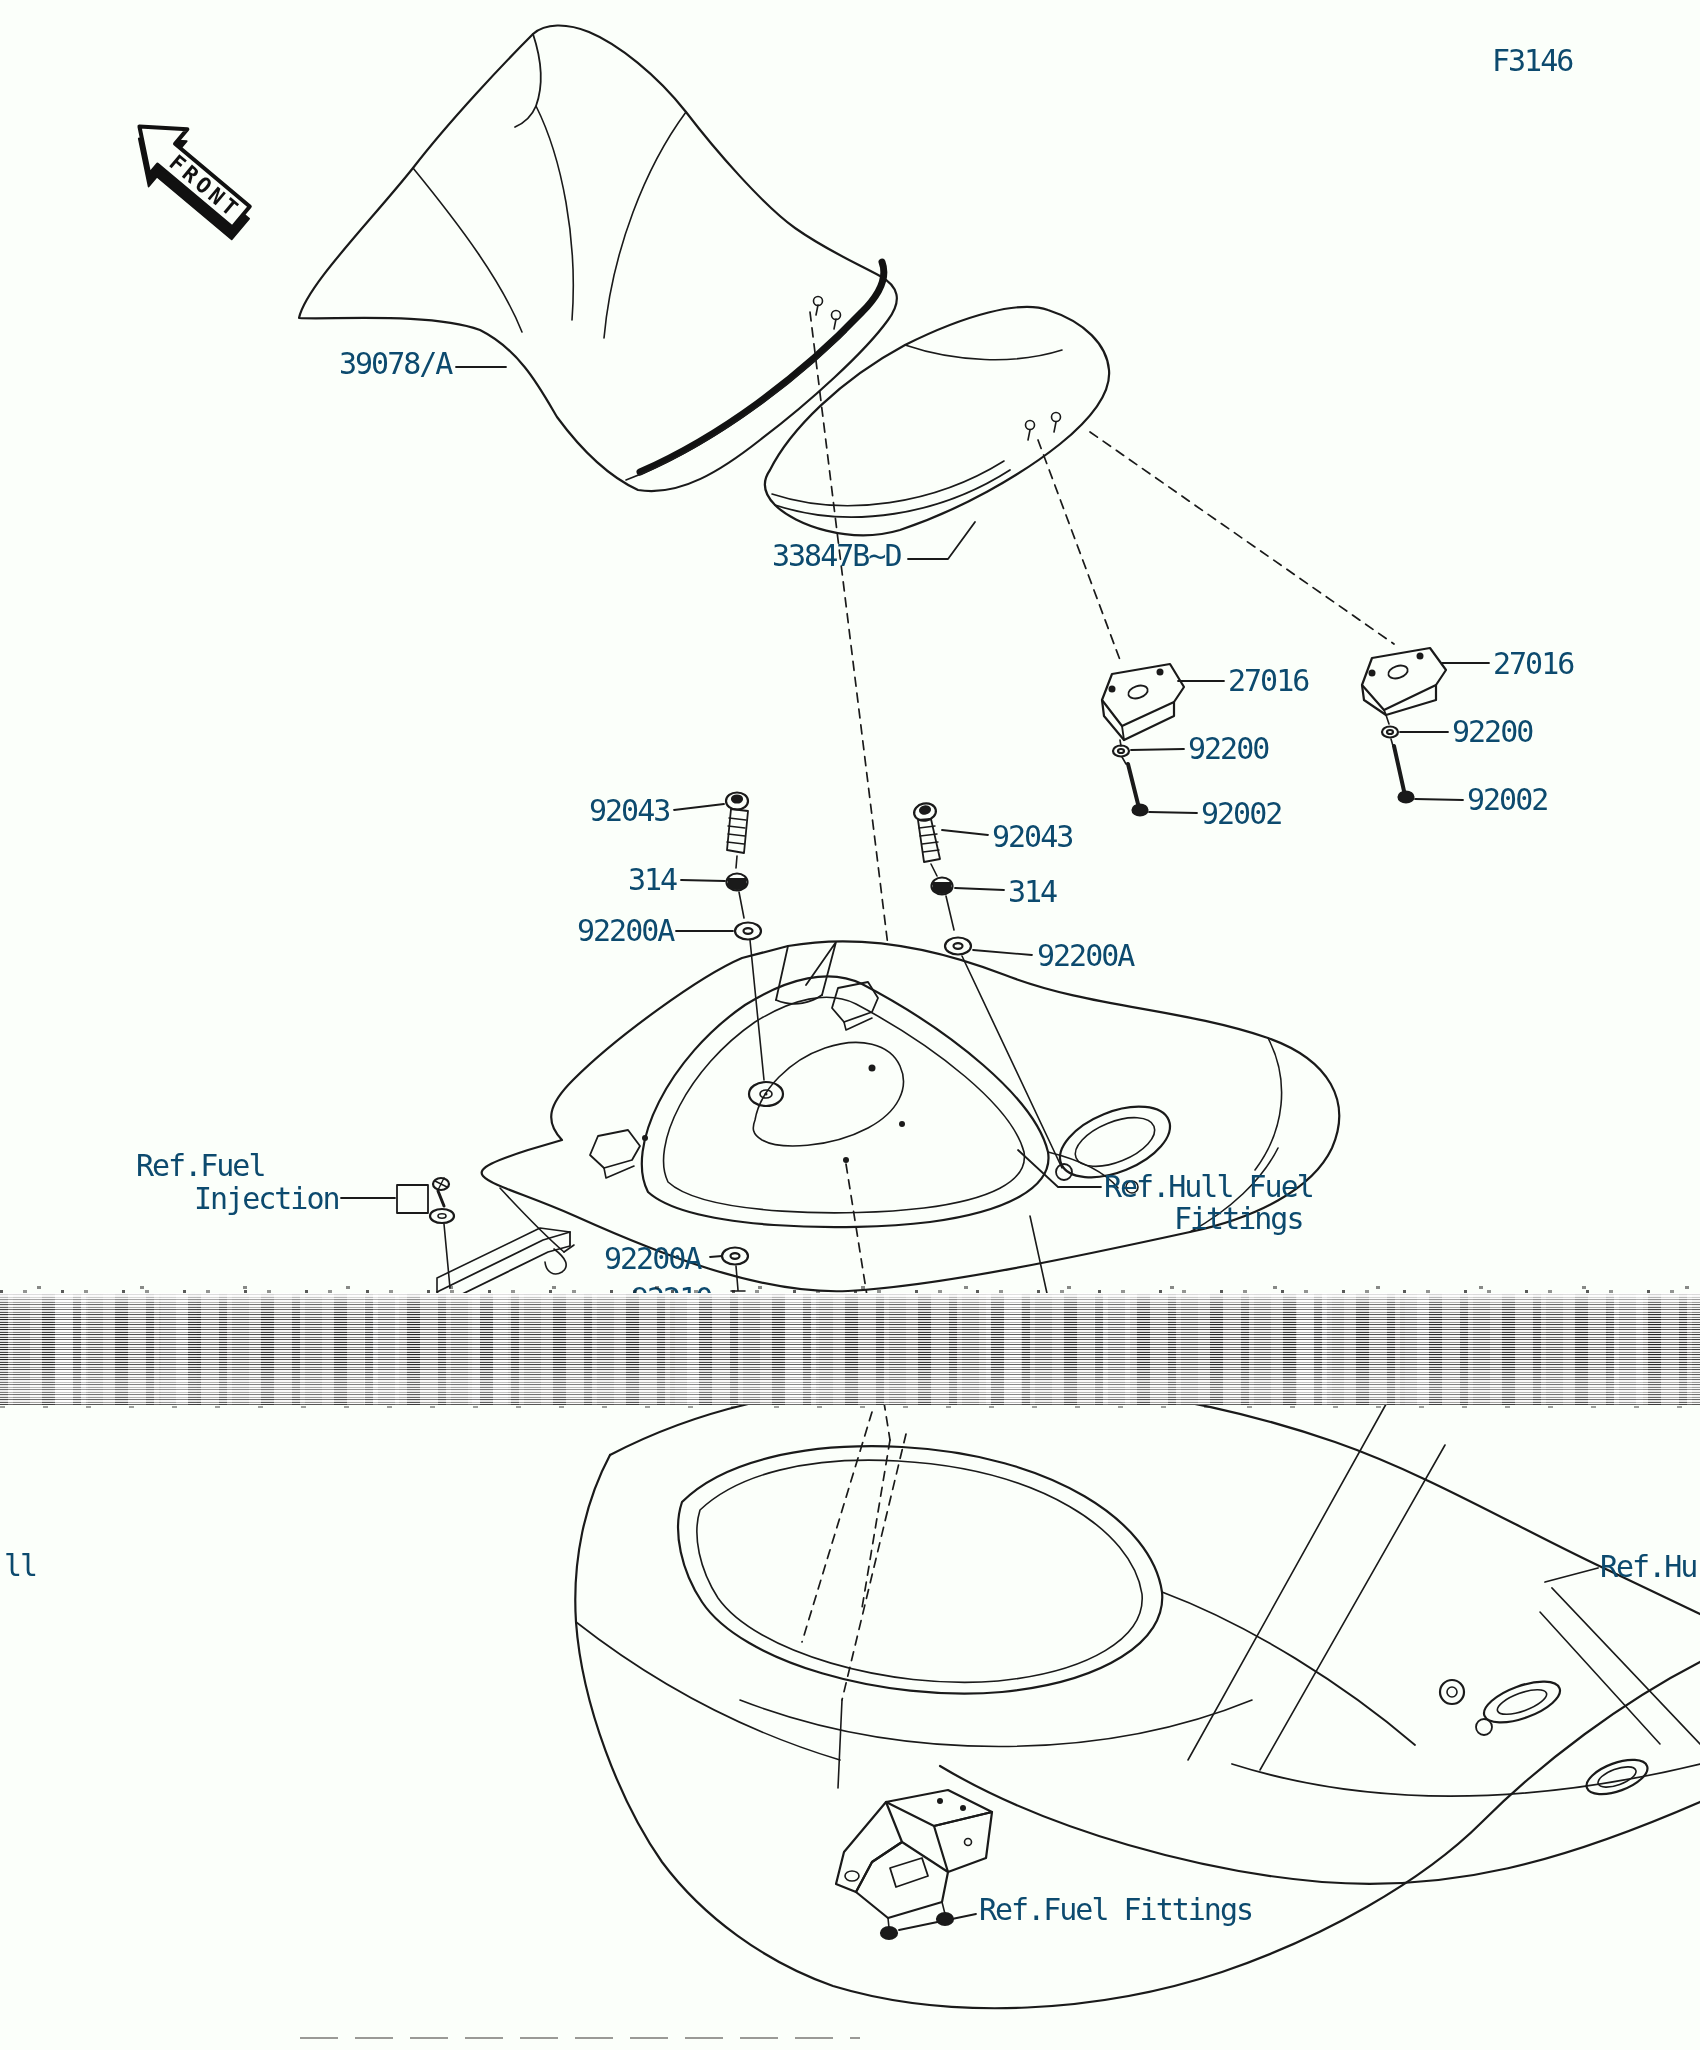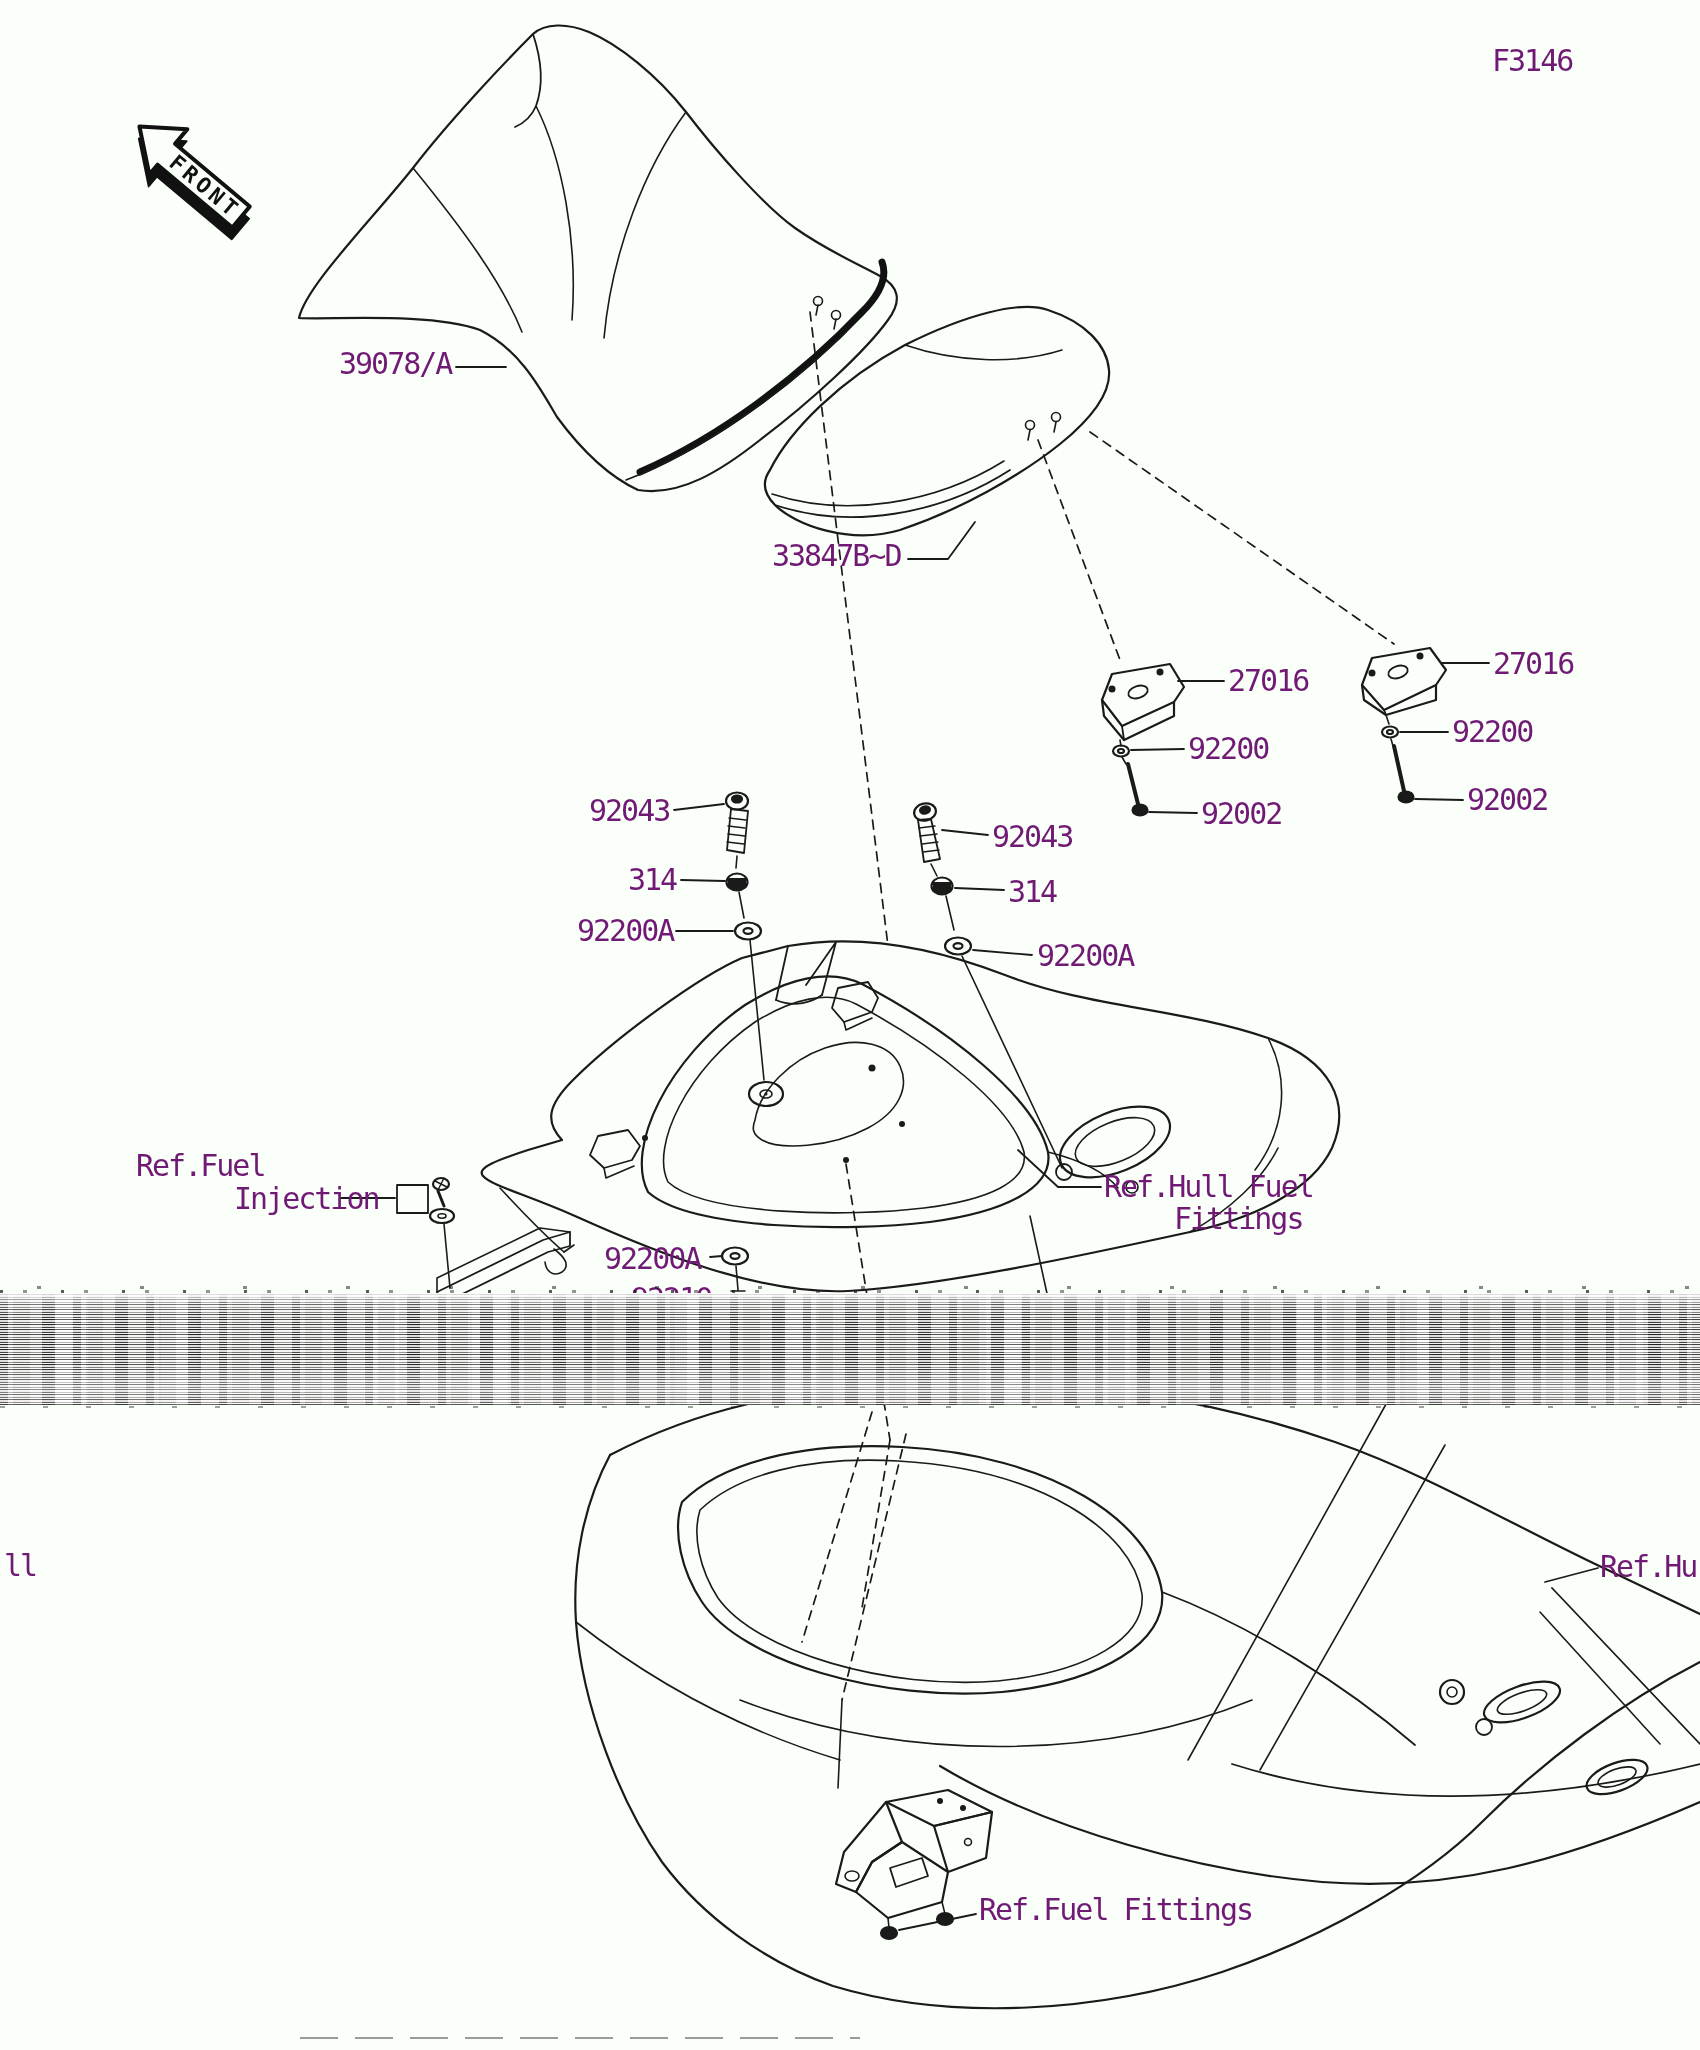"F3146" .lb { color: #701a75 -> #0c4a6e }
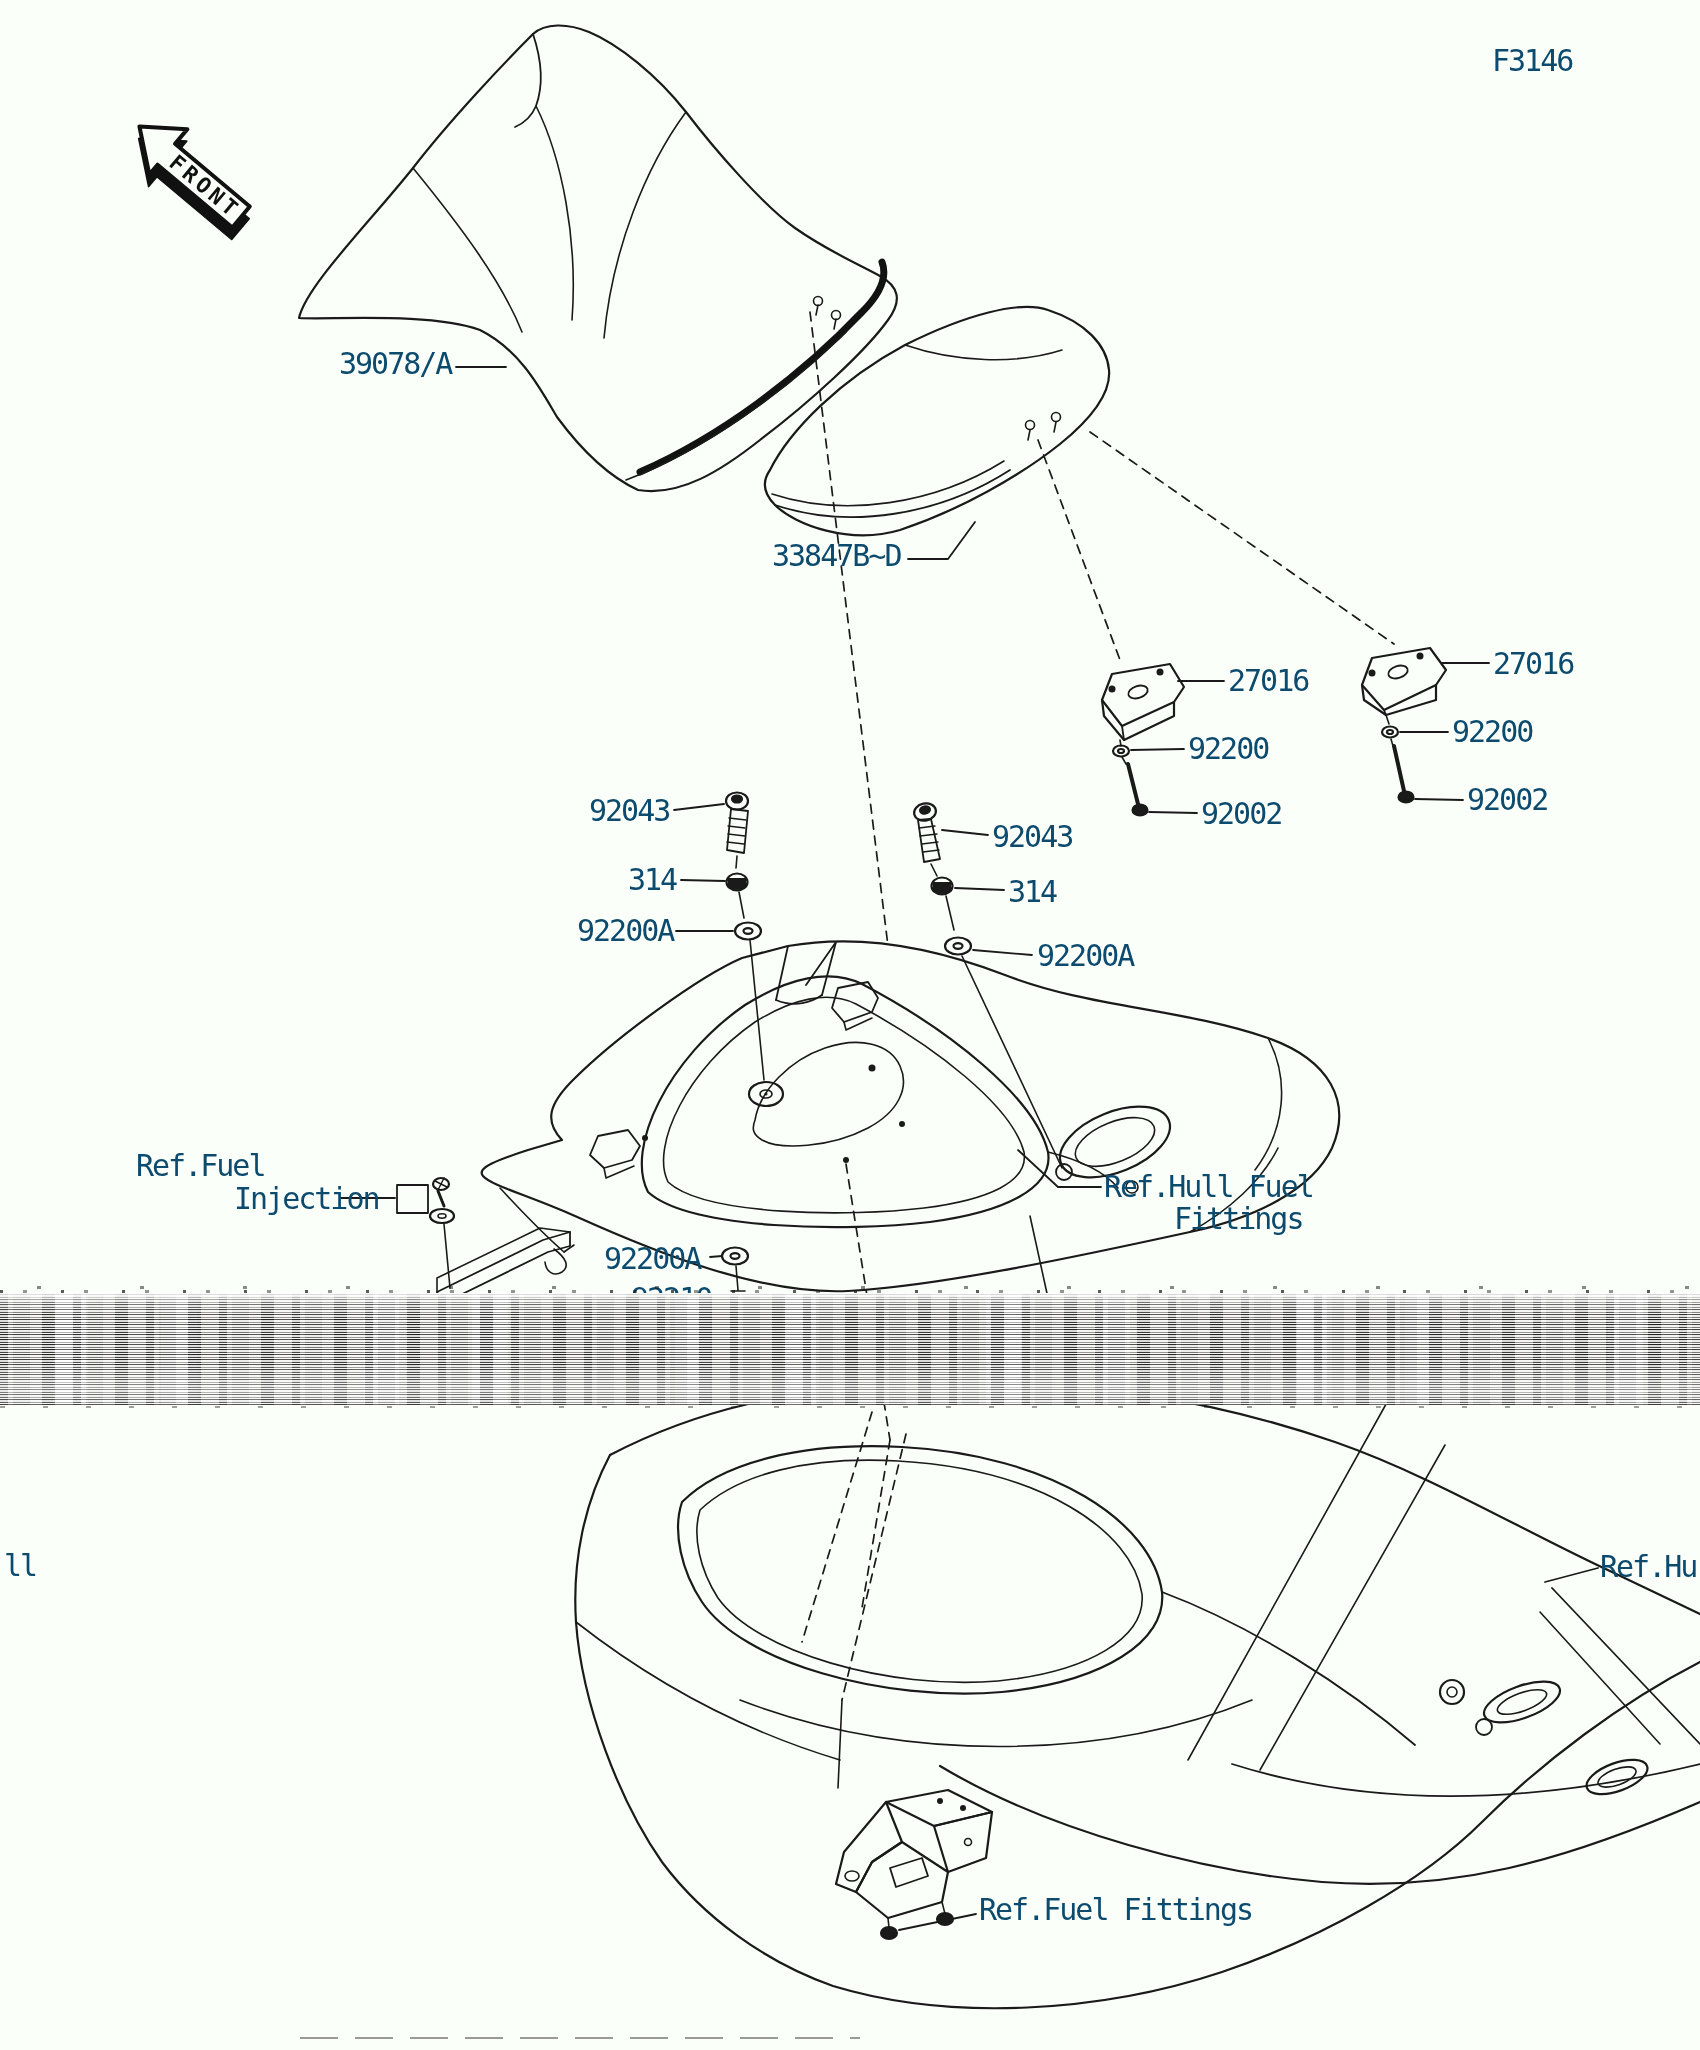"Injection" div.lb { margin-left: 40px -> none }
